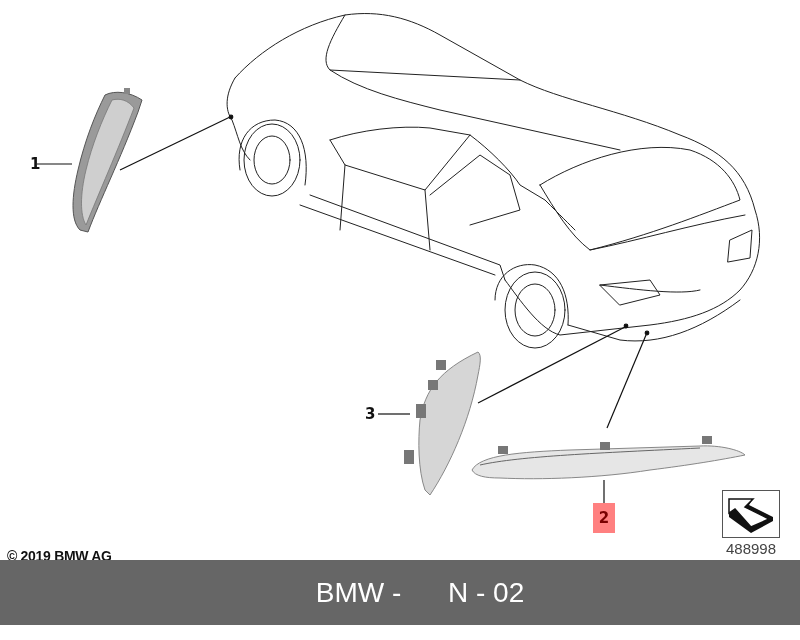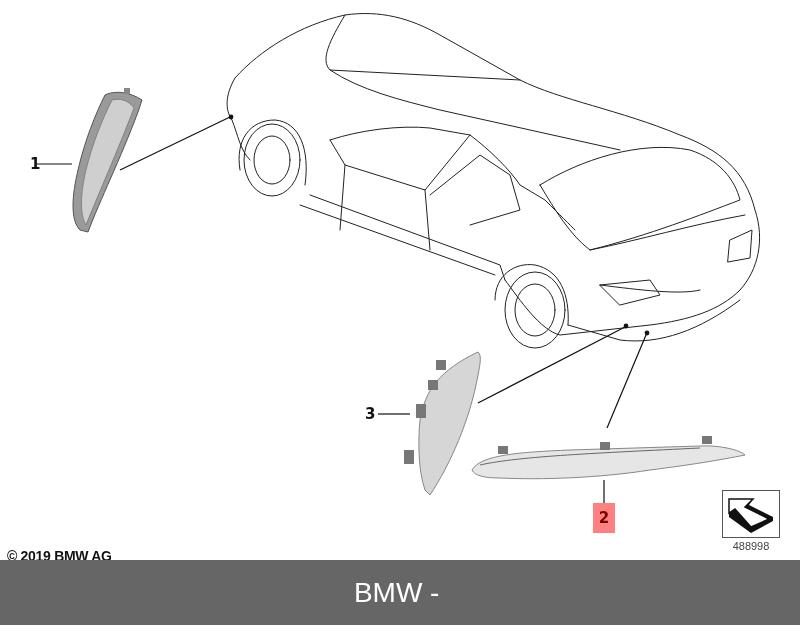"488998" .ref-num { font-size: 11px -> 15px }
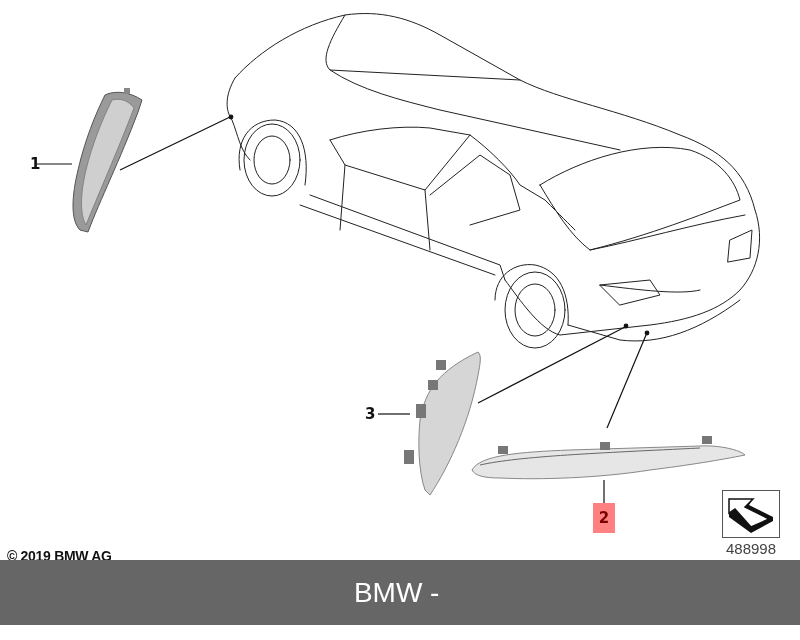"N - 02" span { html: none -> <span>N - 02</span> }
